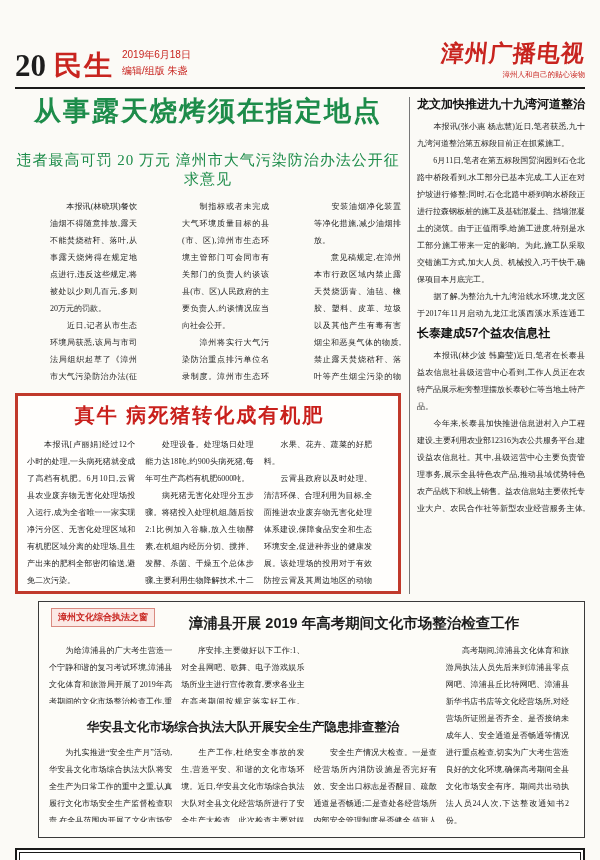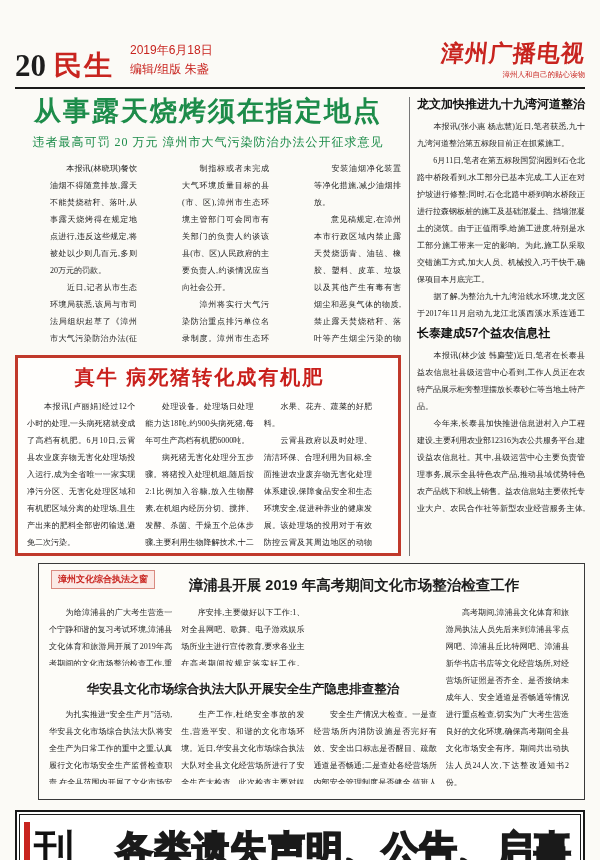"2019年6月18日" .date-block { font-size: 12px -> 10px; margin-left: 8px -> none }
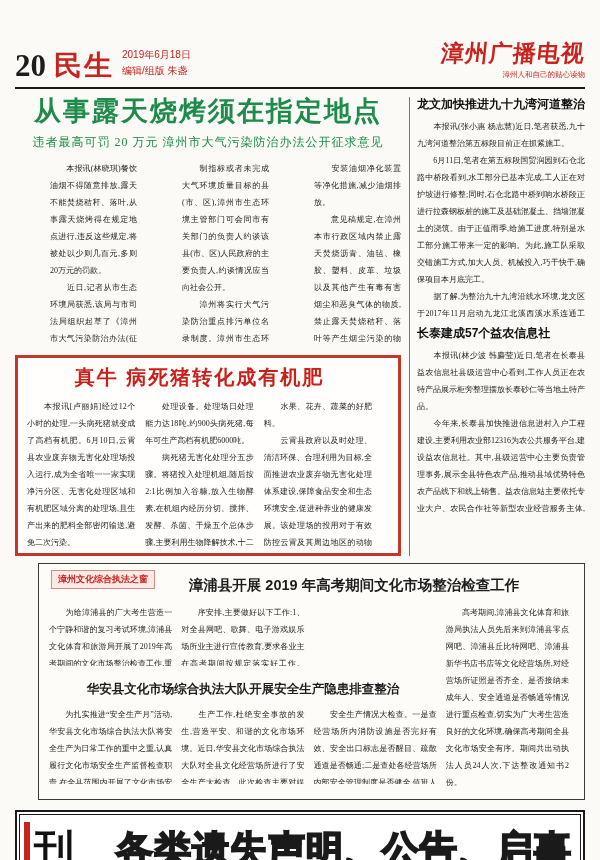"违者最高可罚 20 万元 漳州市大气污染防治办法公开征求意见" .main-subtitle { font-size: 12px -> 15px; margin-top: 7px -> 24px }
